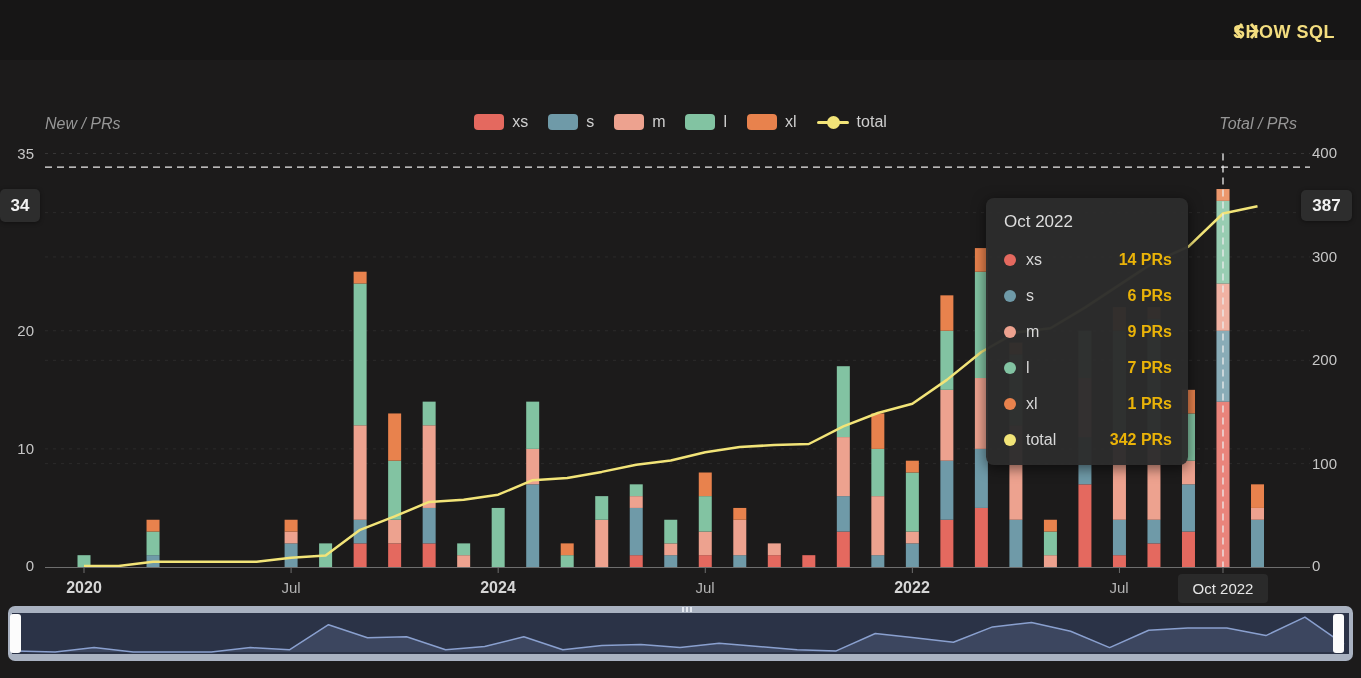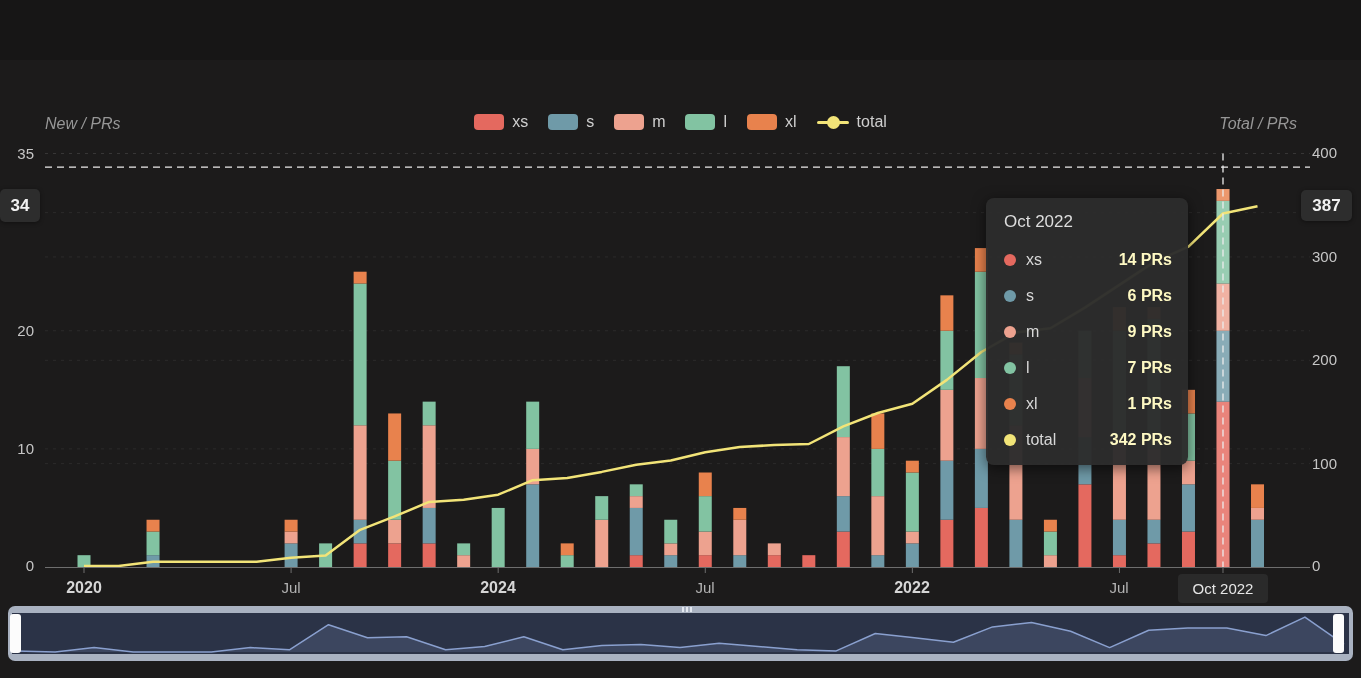"SHOW SQL" div.topbar { html: none -> <div> <div> <span>SHOW SQL</span> <span> <svg> <polyline></polyline> <polyline></polyline> </svg> </span> </div> </div> }
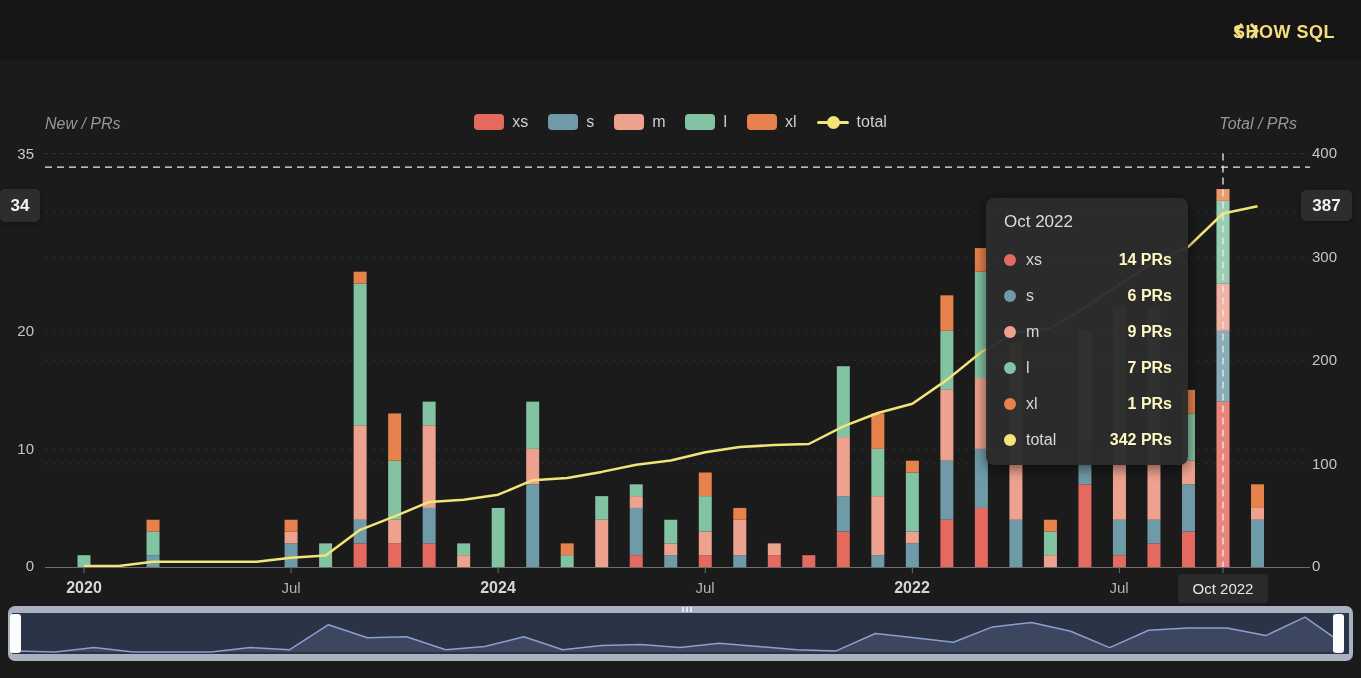"14 PRs" .tt-val { color: #fef9c3 -> #eab308 }
